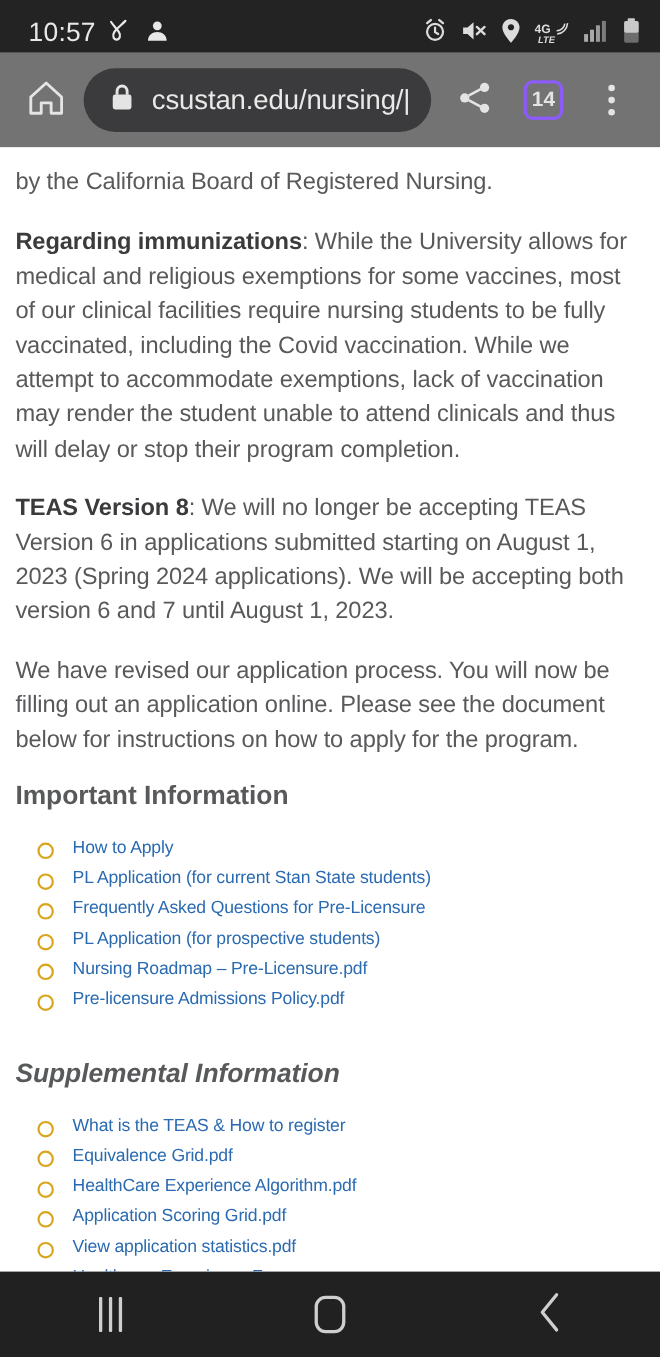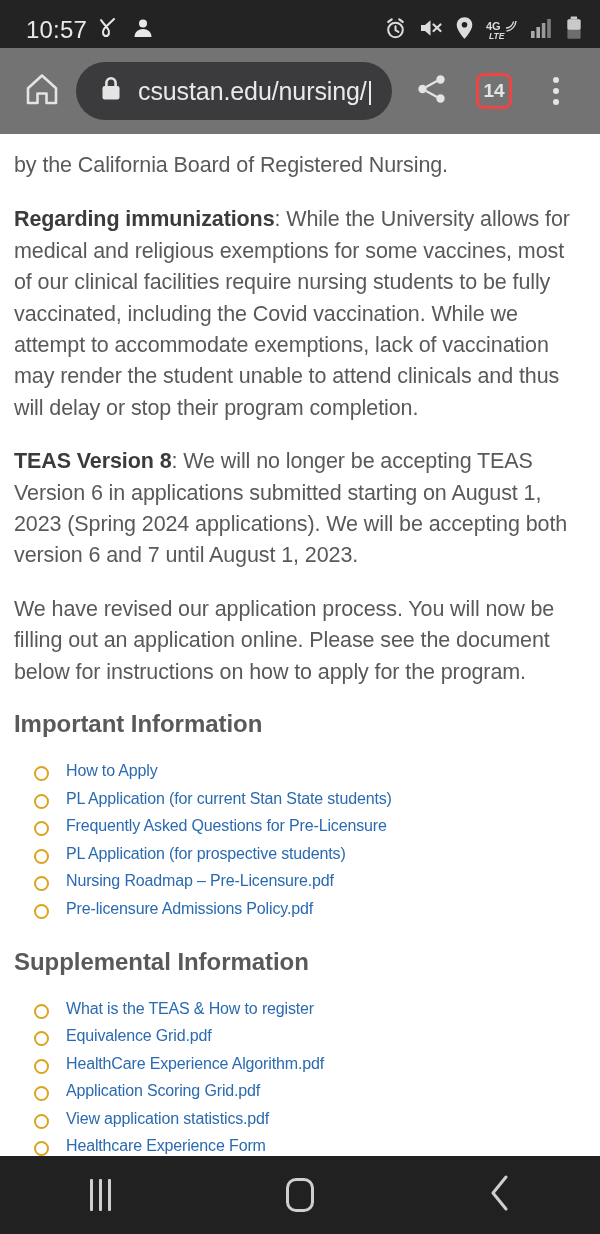"14" .tabcount { border: 3px solid #ef4444 -> 3px solid #8b5cf6 }
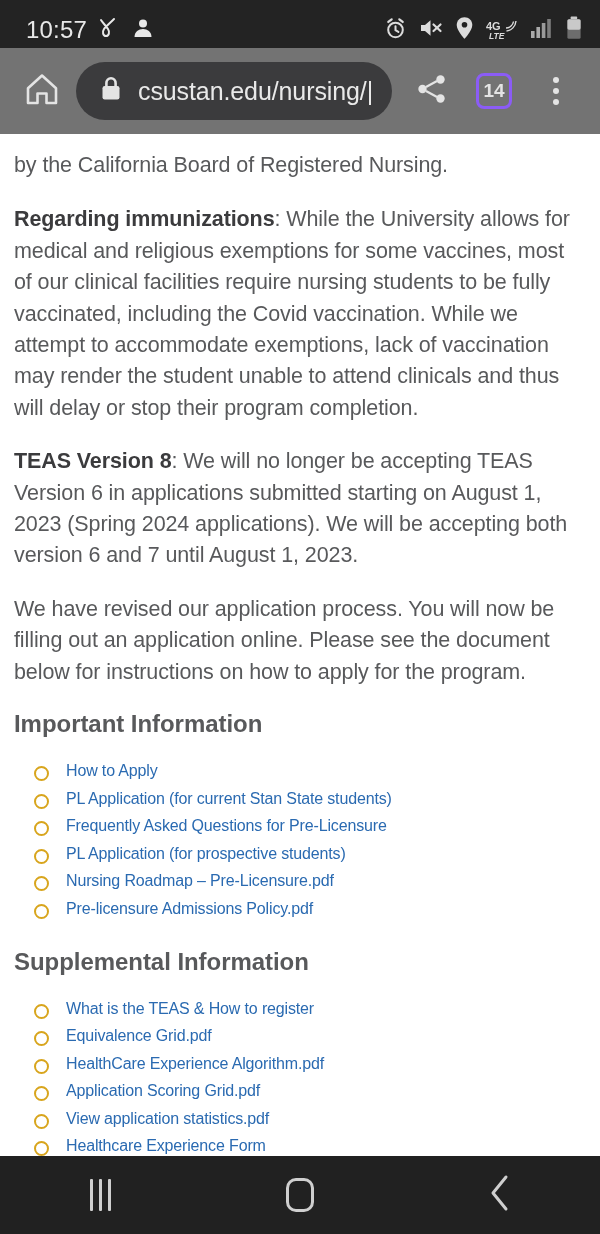"Supplemental Information" .sec-head-2 { font-style: none -> italic; margin-top: 28px -> 43px }
